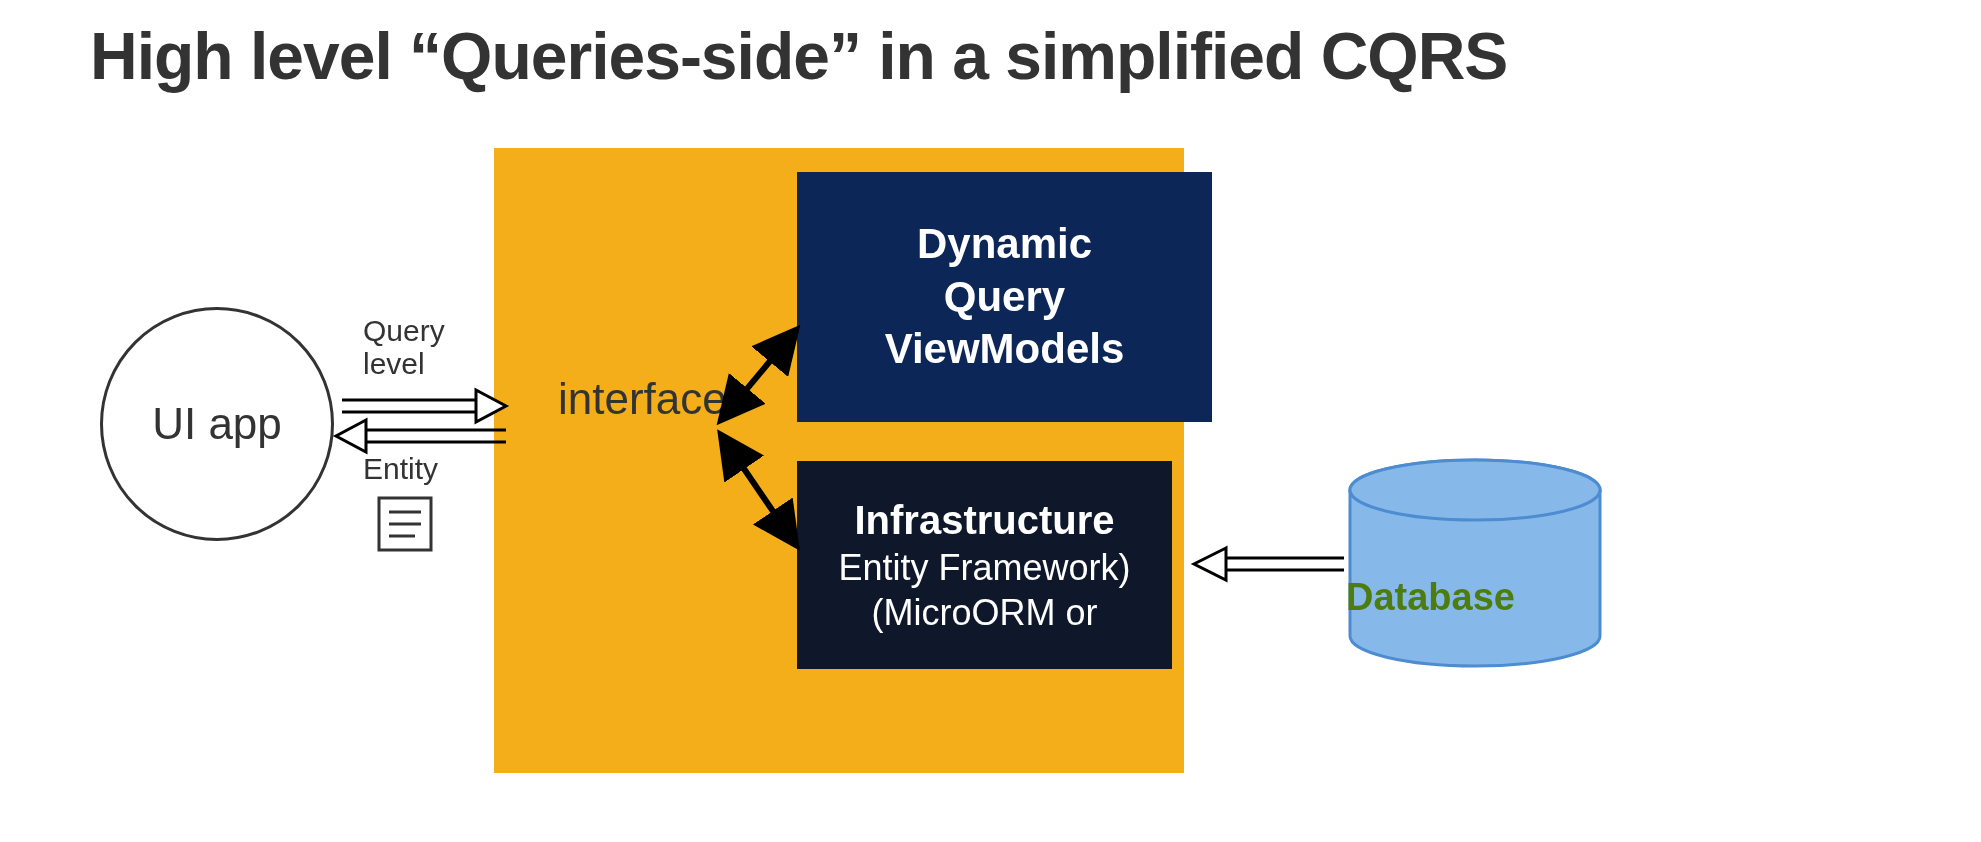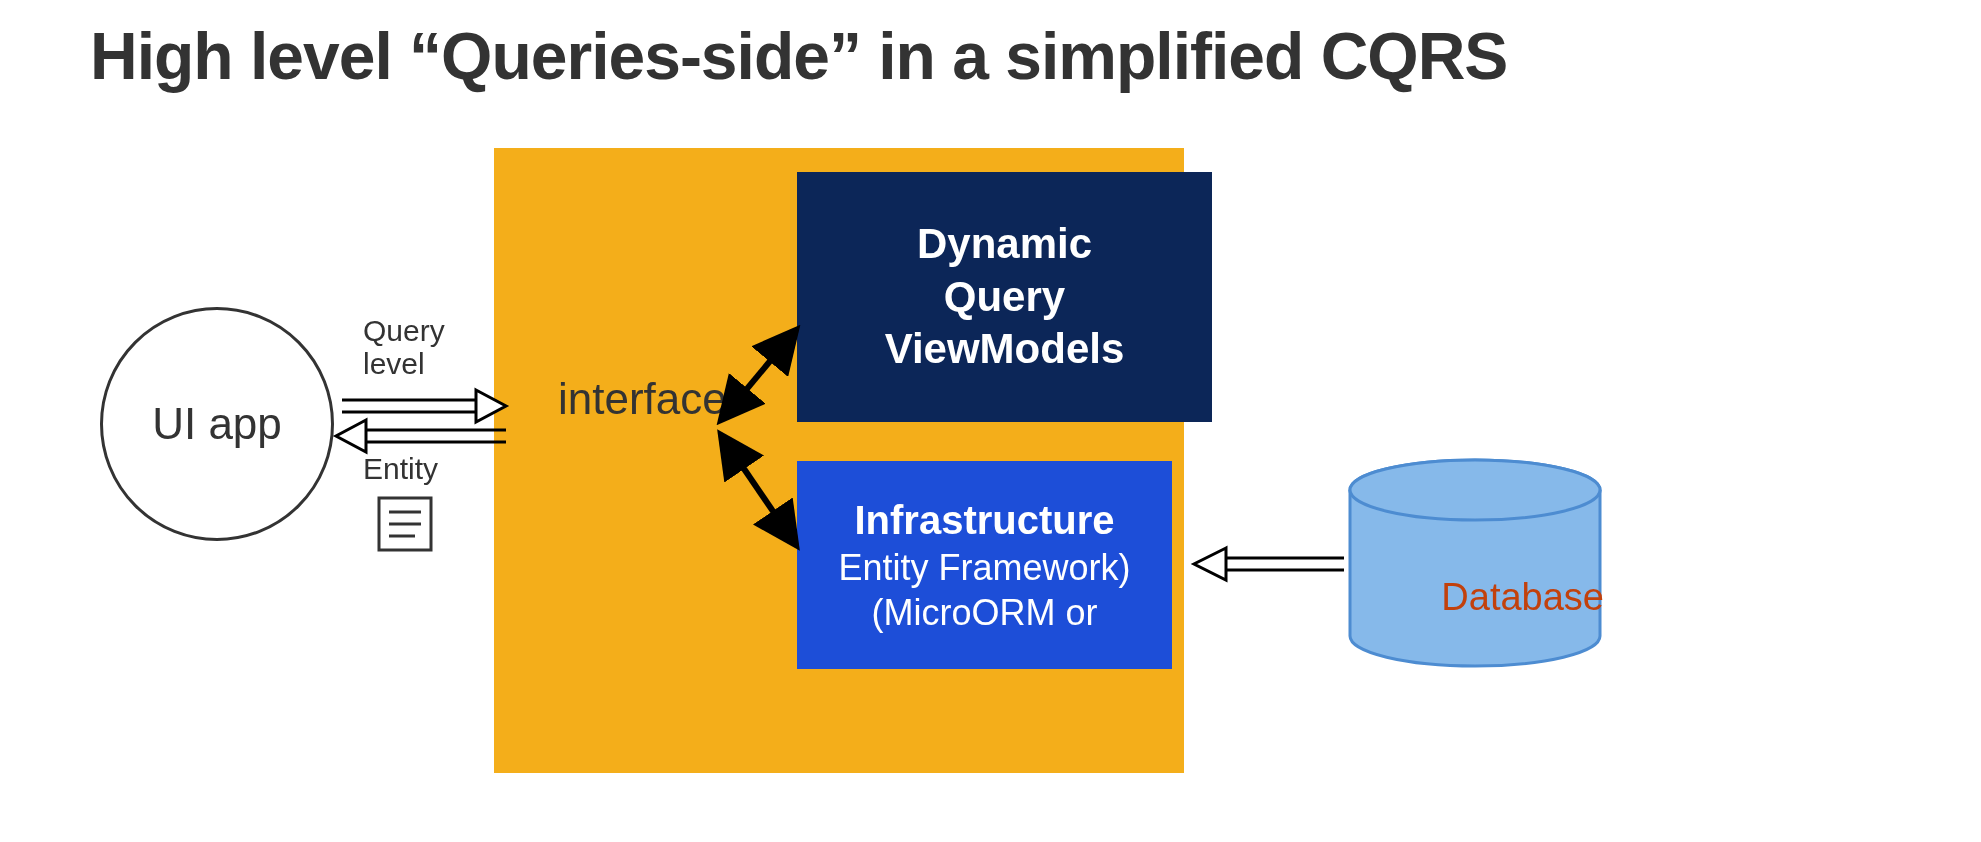"Infrastructure" .light-box { background: #1d4ed8 -> #0f172a }
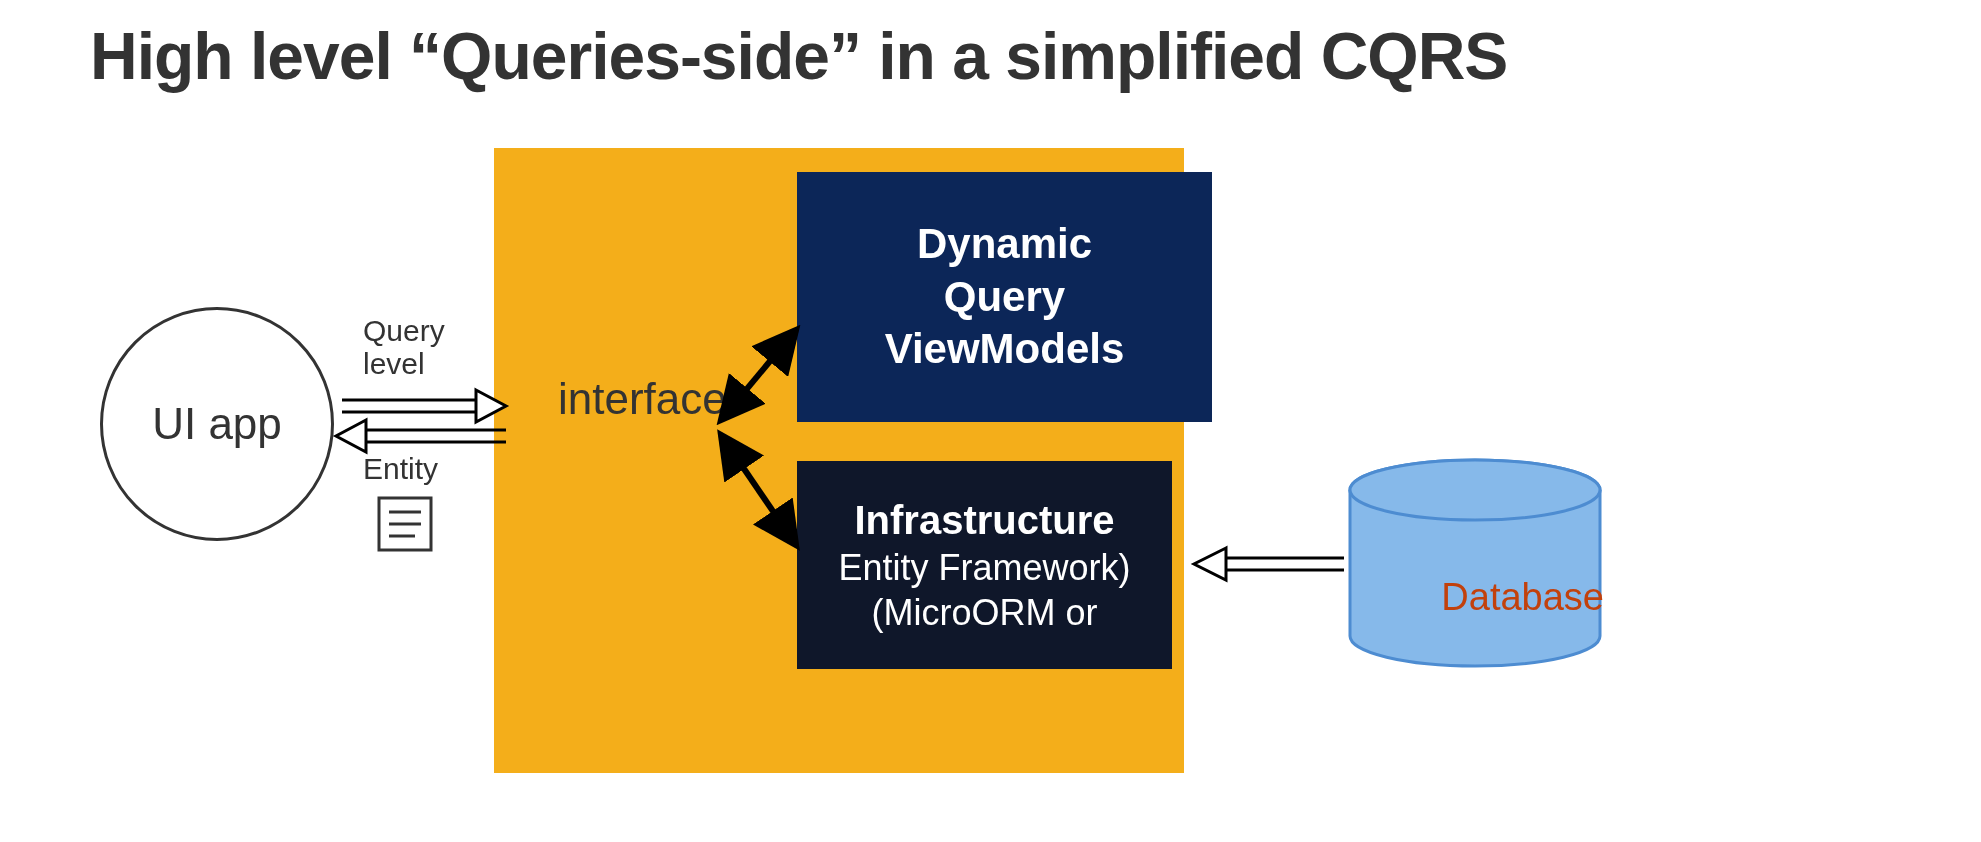"Database" .db-label { color: #c2410c -> #4d7c0f; font-weight: 400 -> 700; text-align: right -> left }
